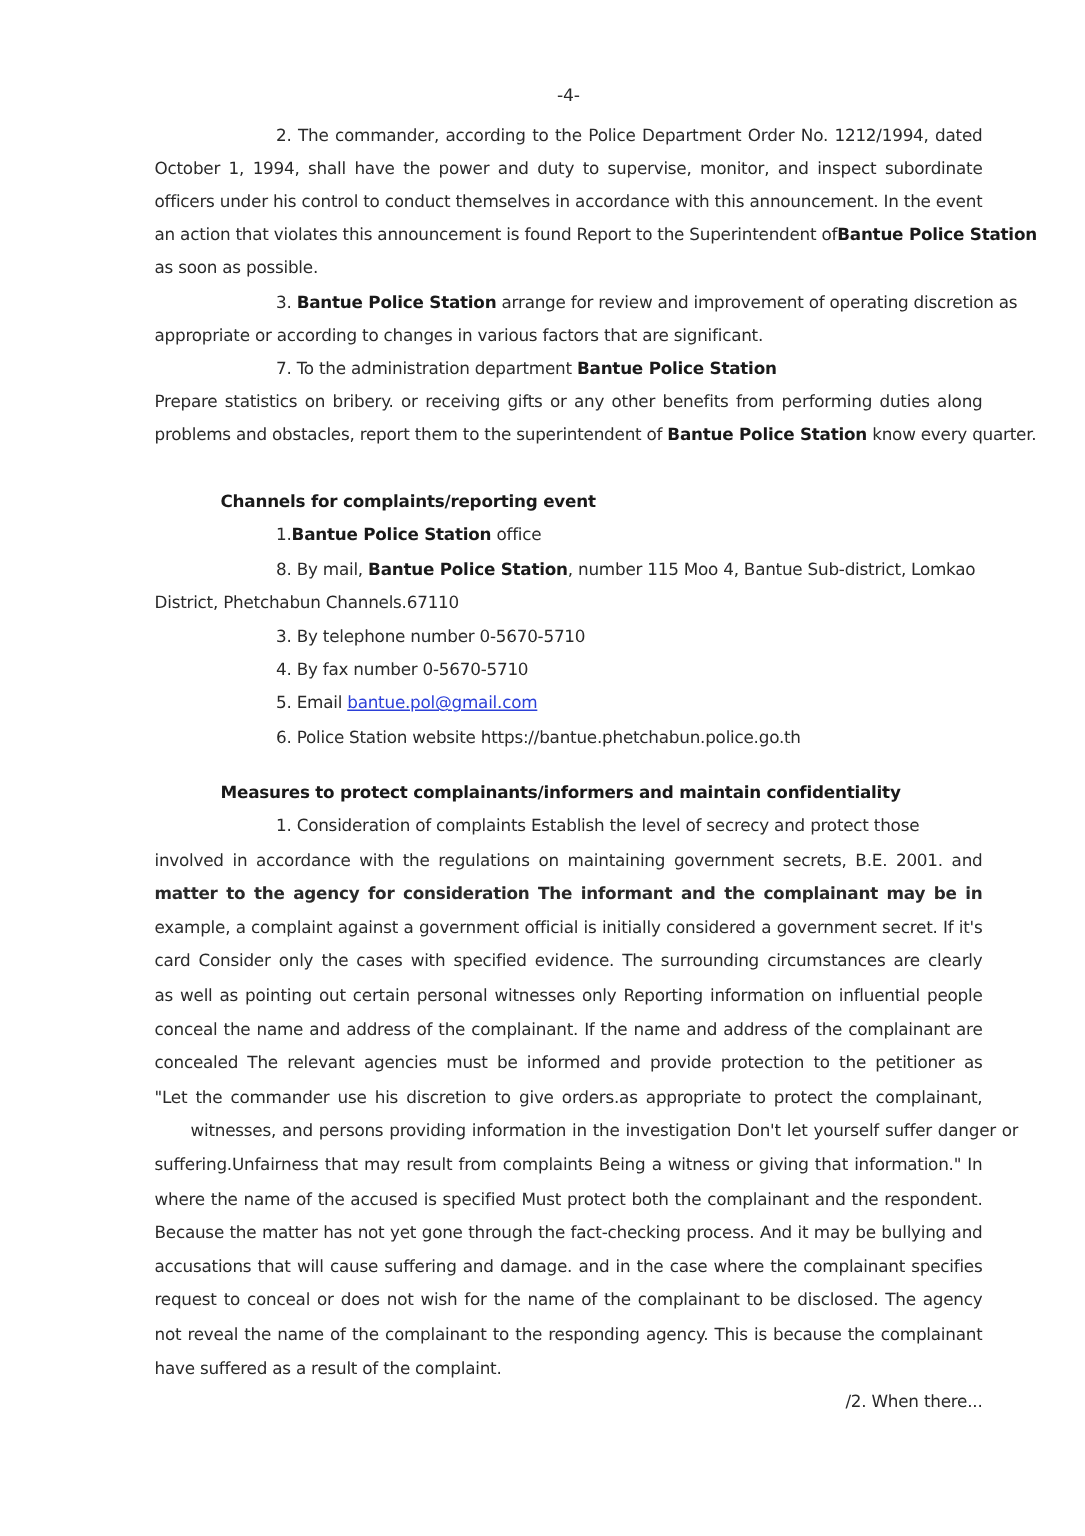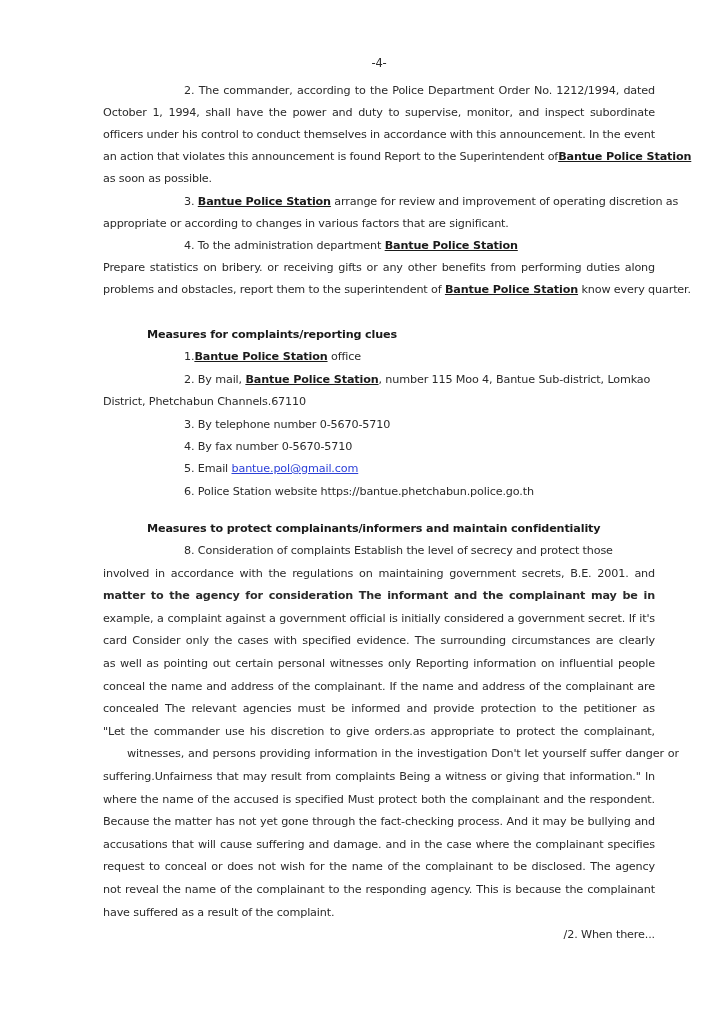"Bantue Police Station" b { text-decoration: underline -> none }
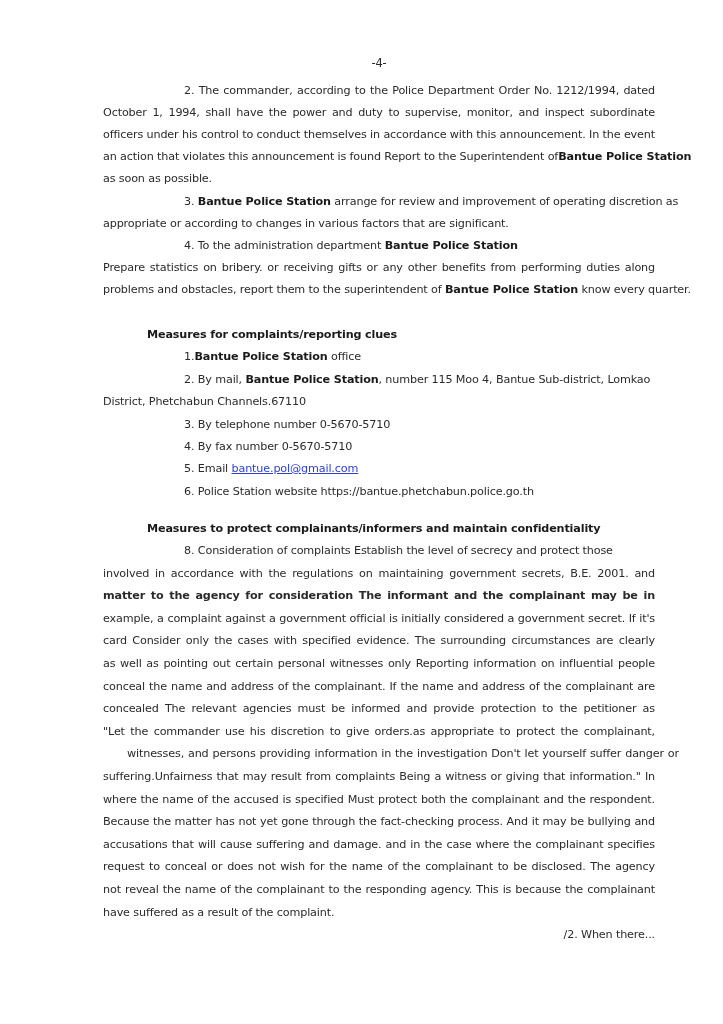"4. To the administration department" span { text: 4 -> 7 }
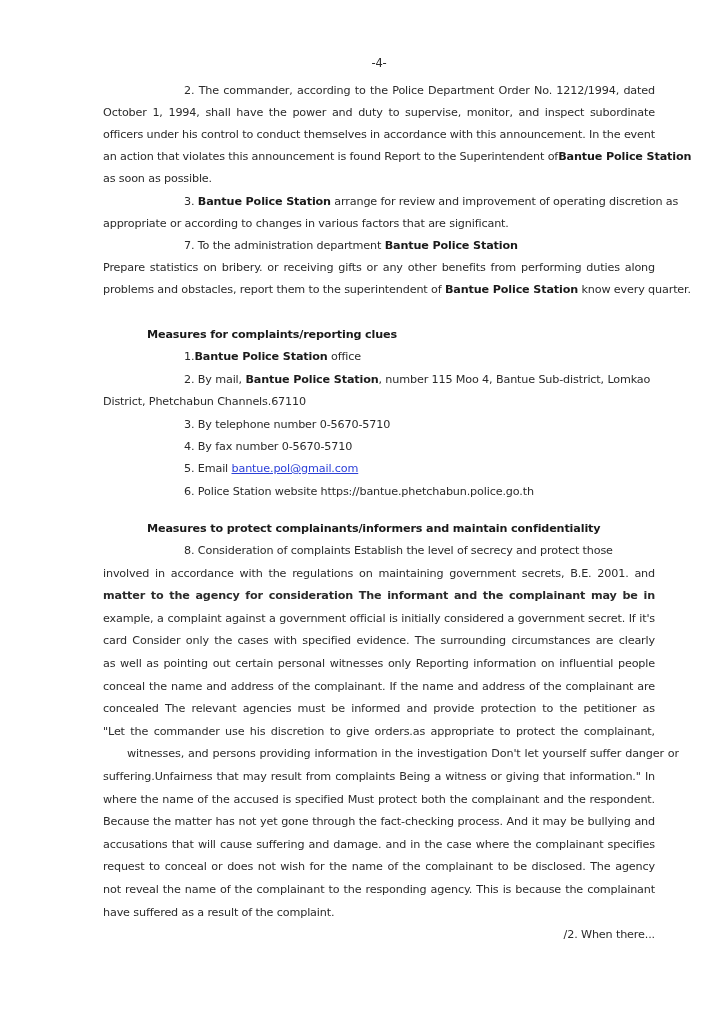"Measures for complaints/reporting clues" div.line { text: Measures for complaints/reporting clues -> Channels for complaints/reporting event }
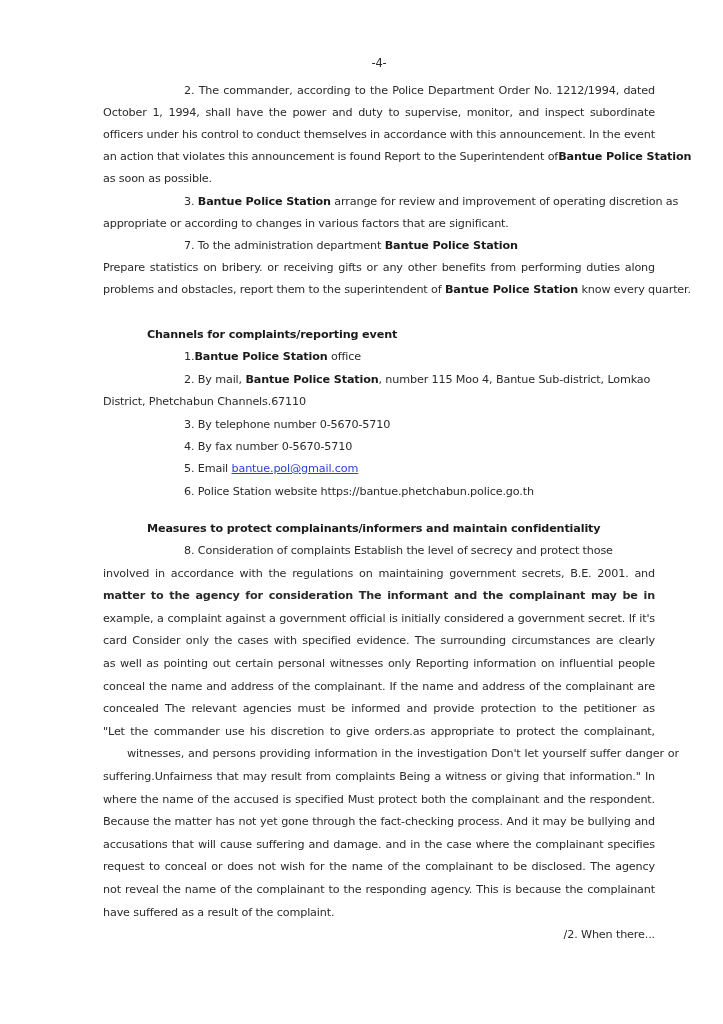"2. By mail," span { text: 2 -> 8 }
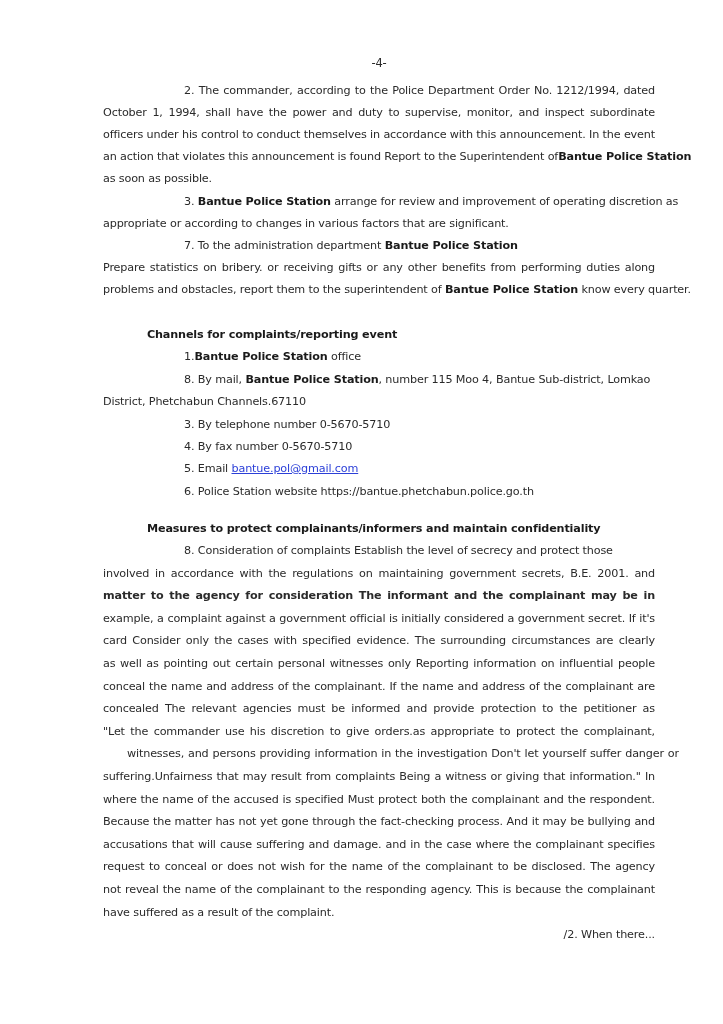"8. Consideration of complaints Establish" div.line { text: 8 -> 1 }
